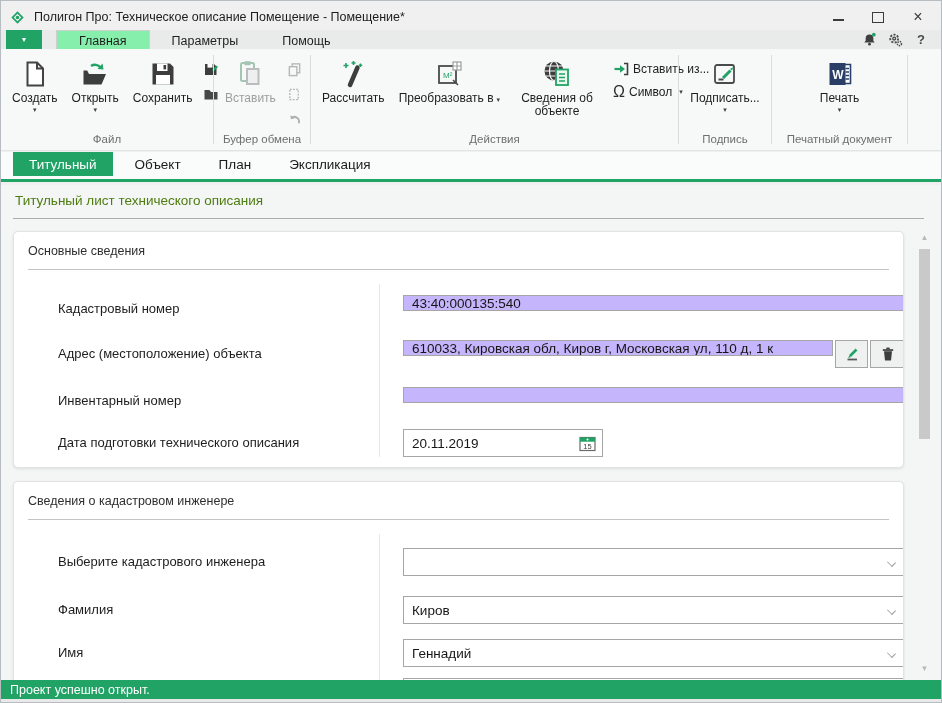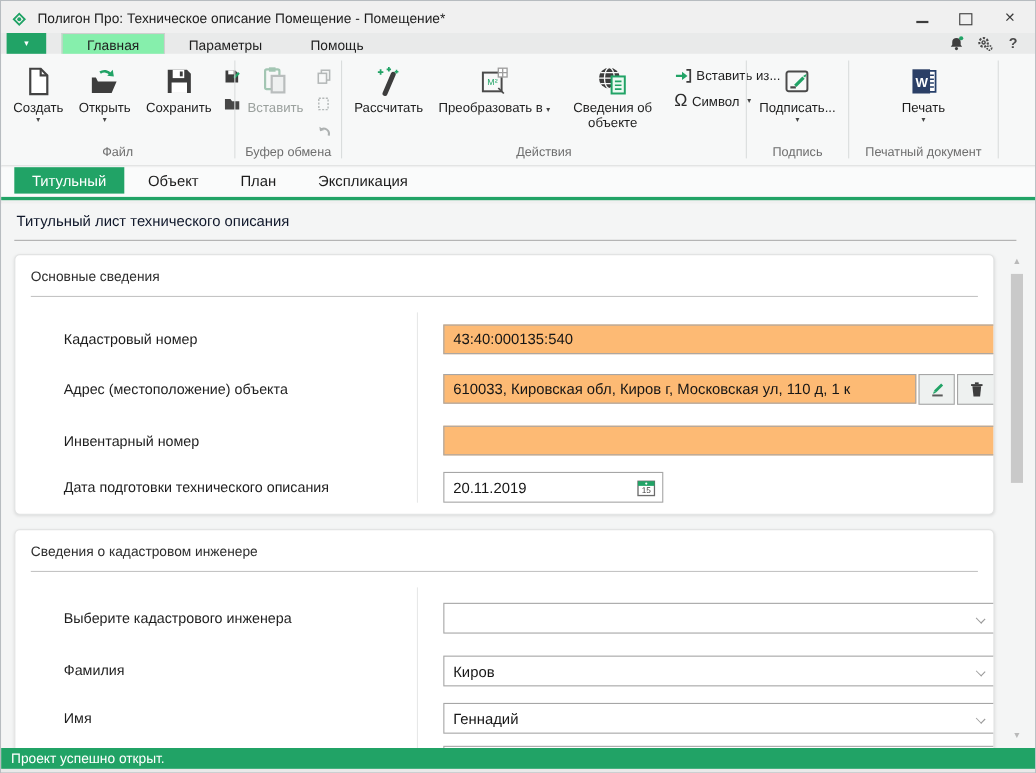"Титульный лист технического описания" .pageheading { color: #0f172a -> #4d7c0f }
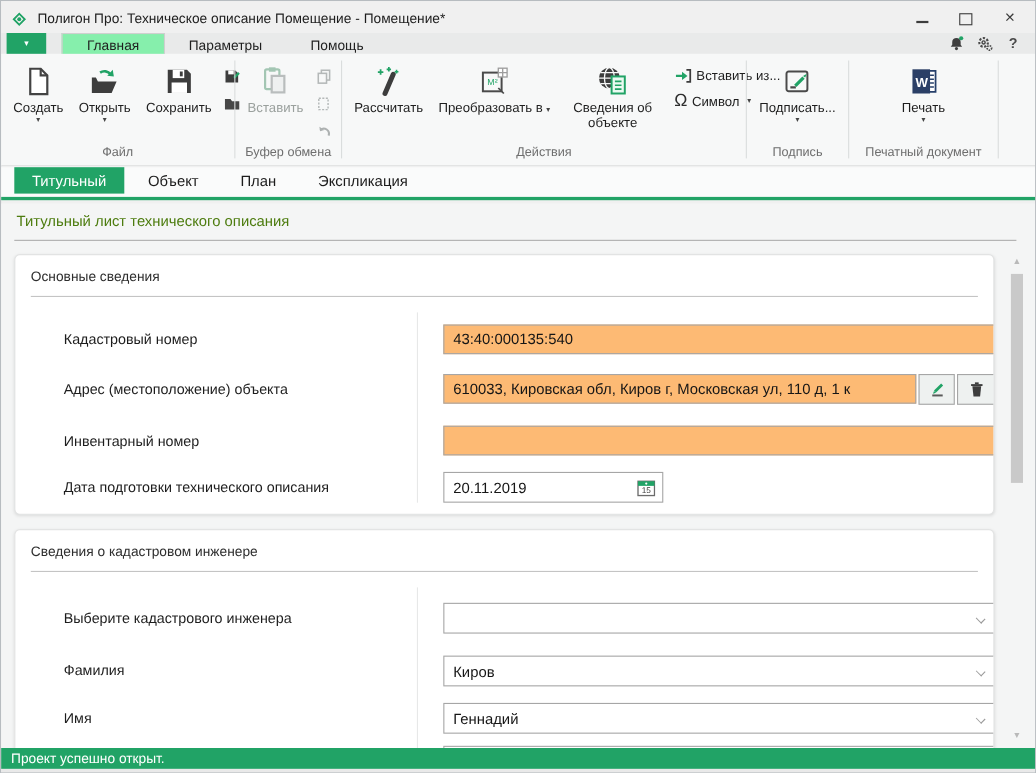"43:40:000135:540" .tinput { background: #fdba74 -> #c4b5fd; height: 27px -> 16px }
